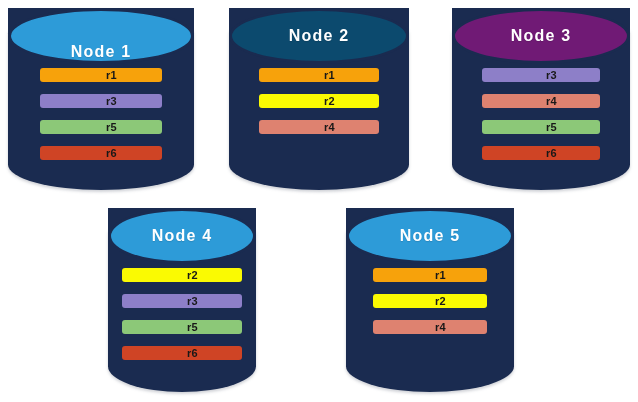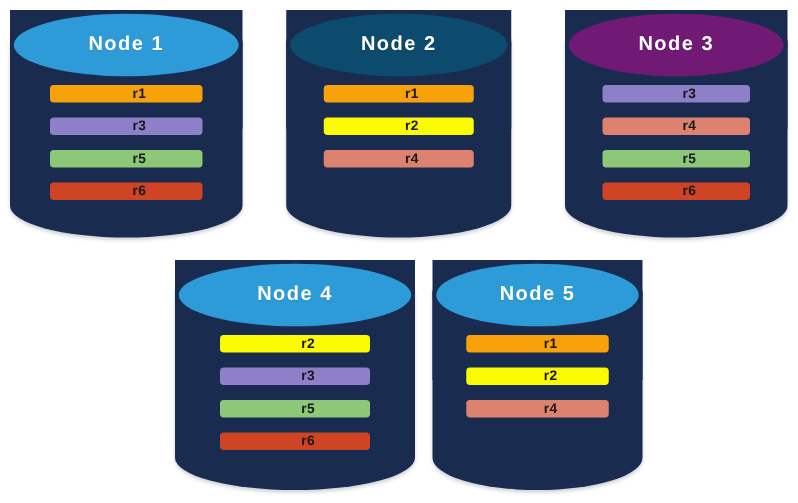"Node 1" div.node-top { align-items: none -> flex-end }
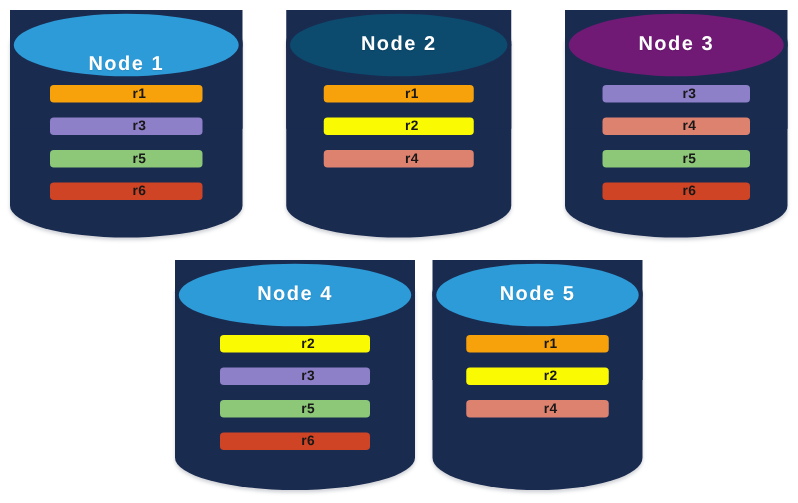"Node 4" div.node { left: 140px -> 108px; width: 192px -> 148px }
